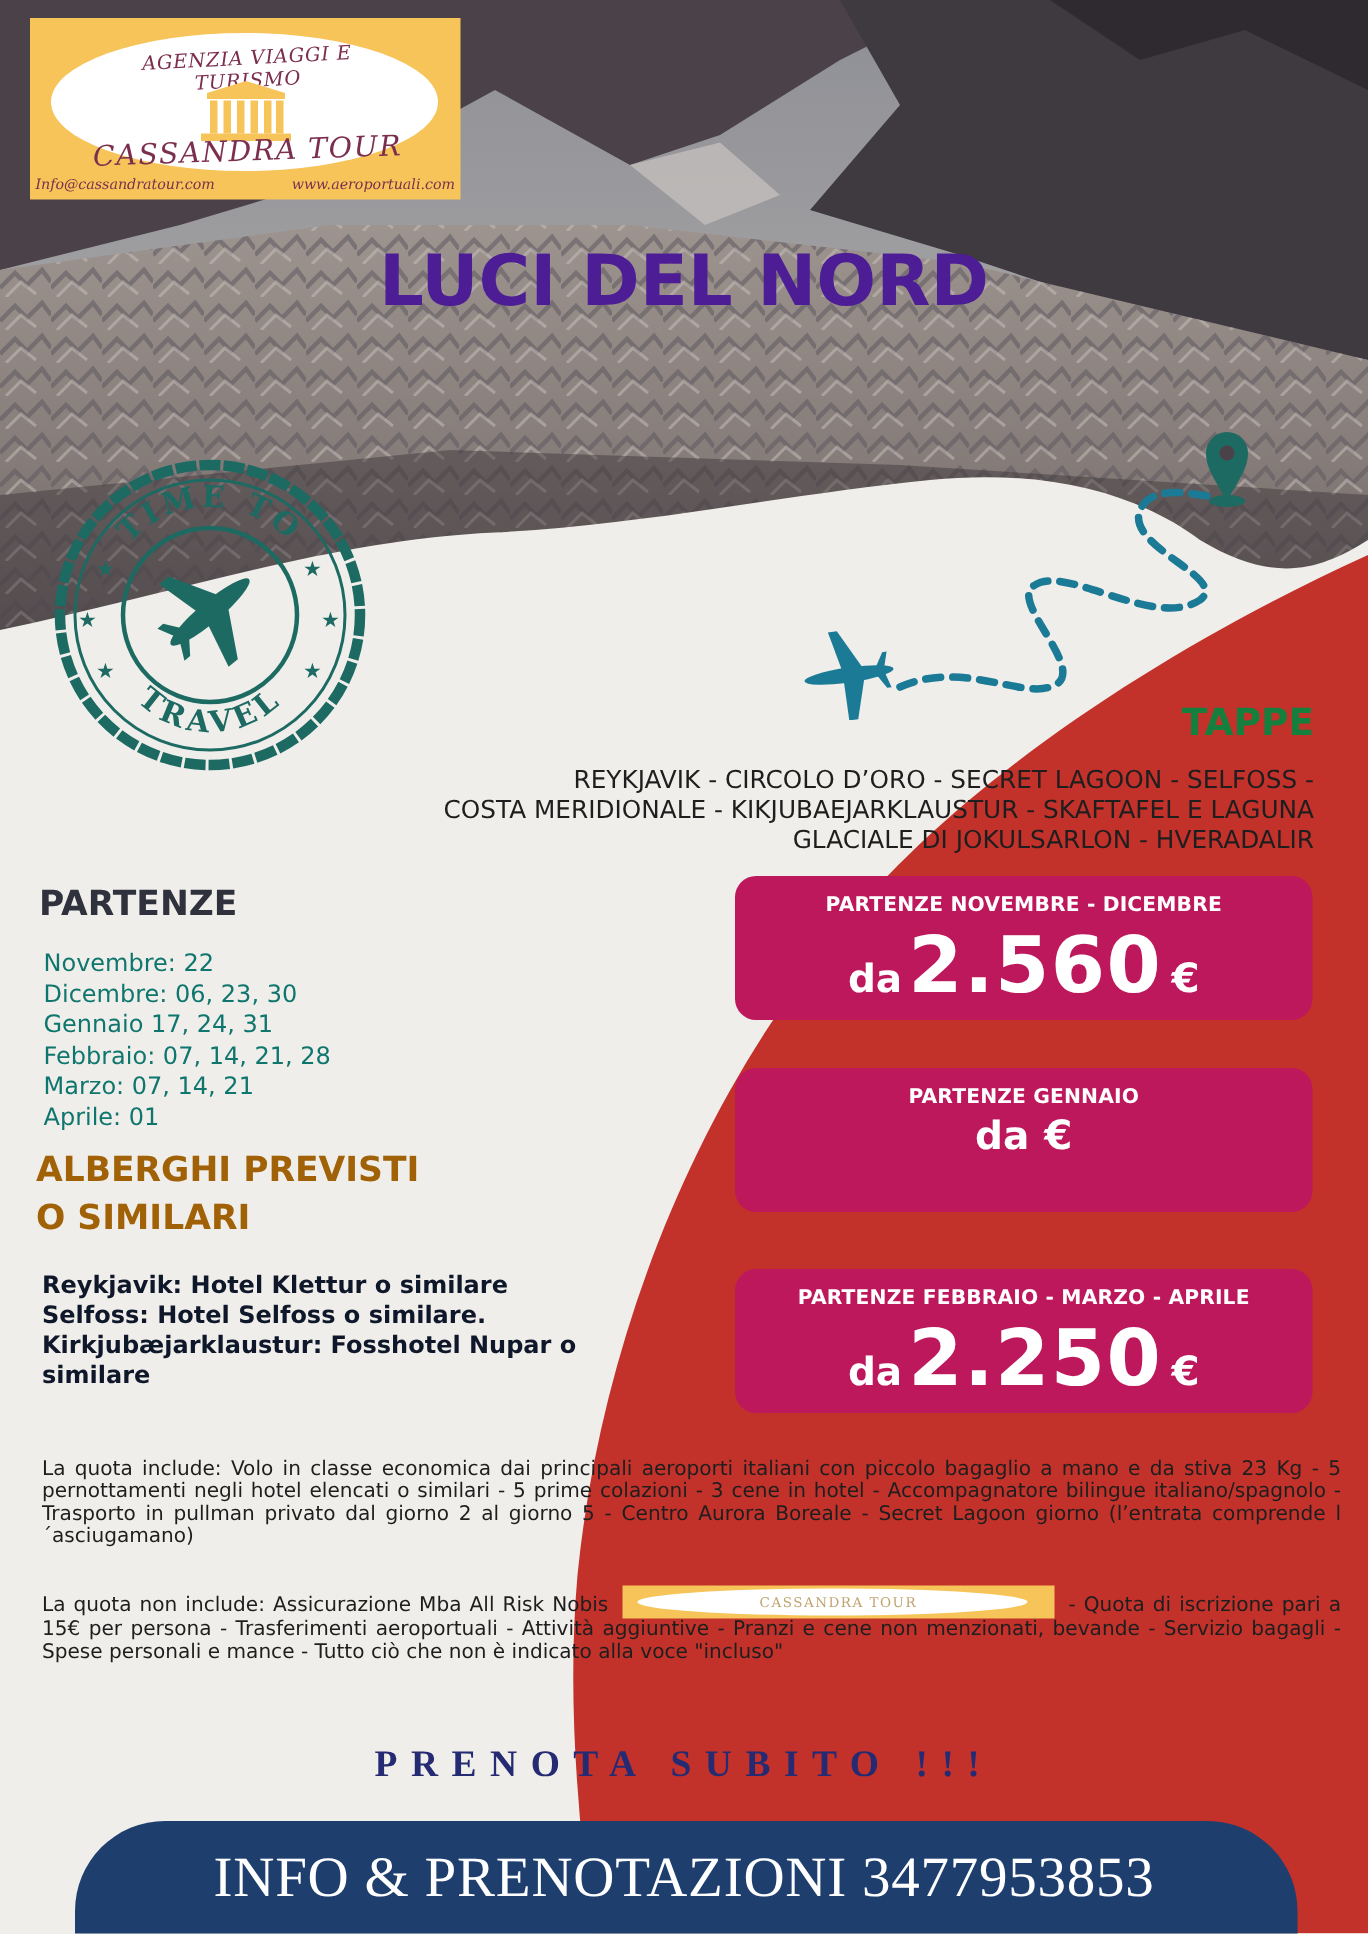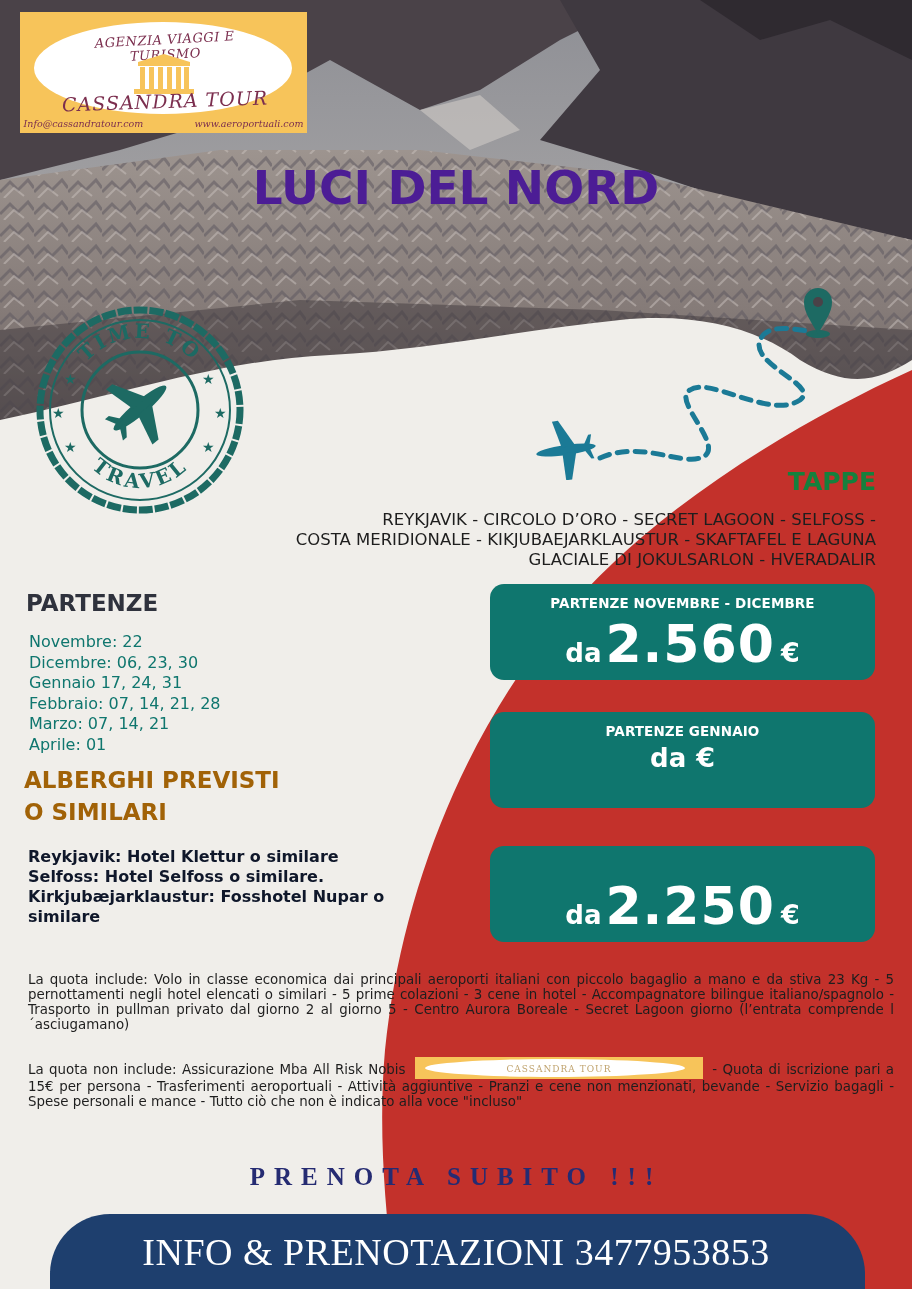"PARTENZE NOVEMBRE - DICEMBRE" .price-card { background: #0f766e -> #be185d }
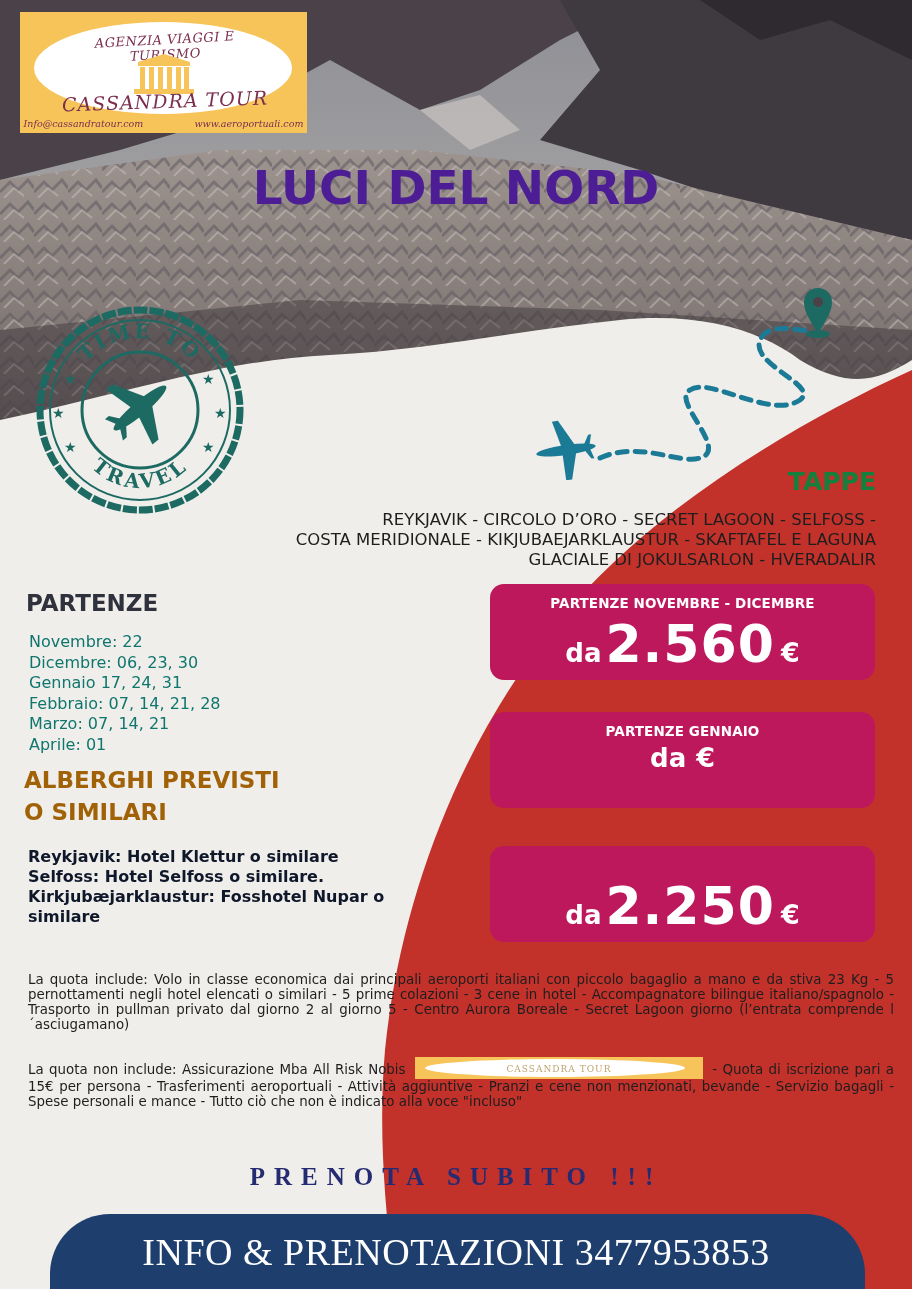"PARTENZE FEBBRAIO - MARZO -" div.lbl { html: none -> <div>PARTENZE FEBBRAIO - MARZO - APRILE</div> }
